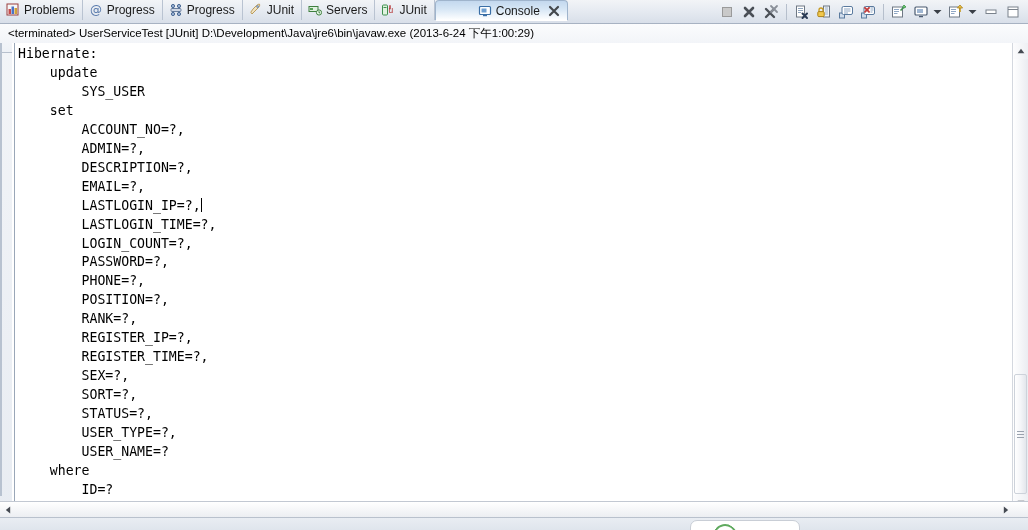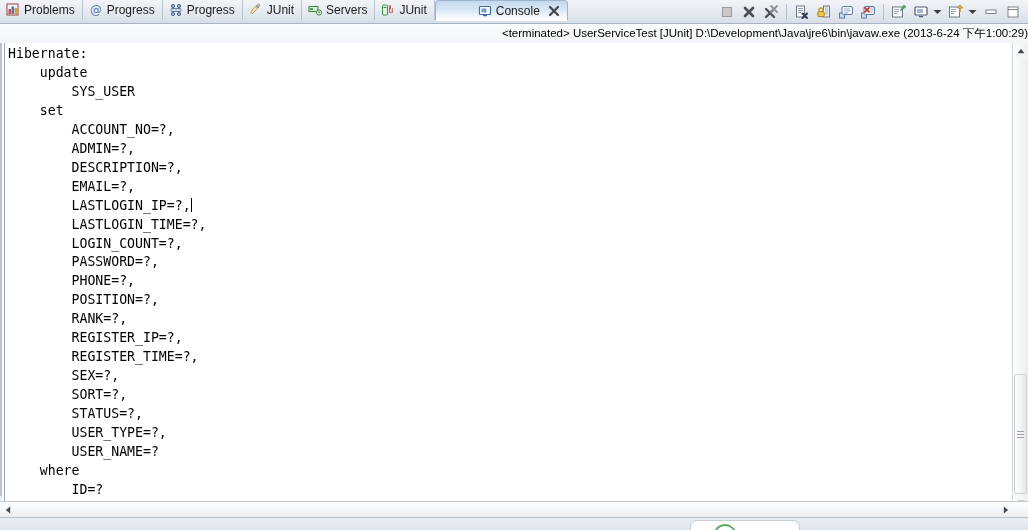"<terminated> UserServiceTest [JUnit]" .statusline { padding-left: 16px -> 8px; text-align: right -> none }
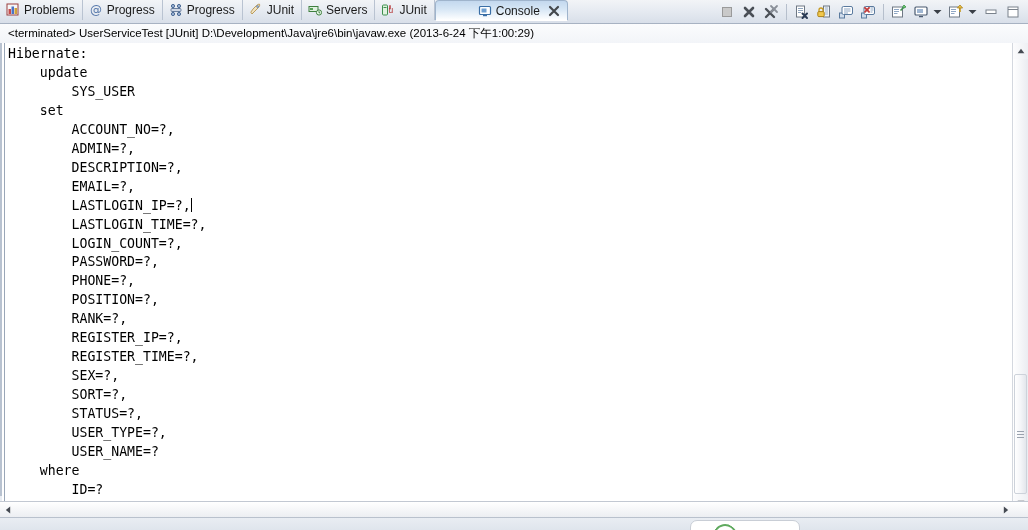"Hibernate:" .consolewrap { left: 2px -> 12px }
